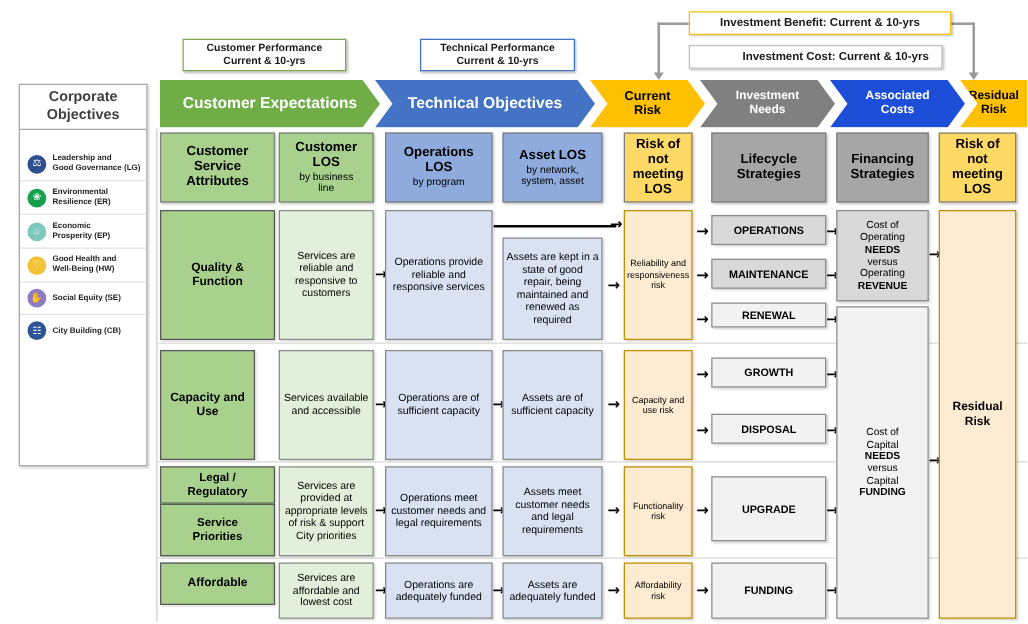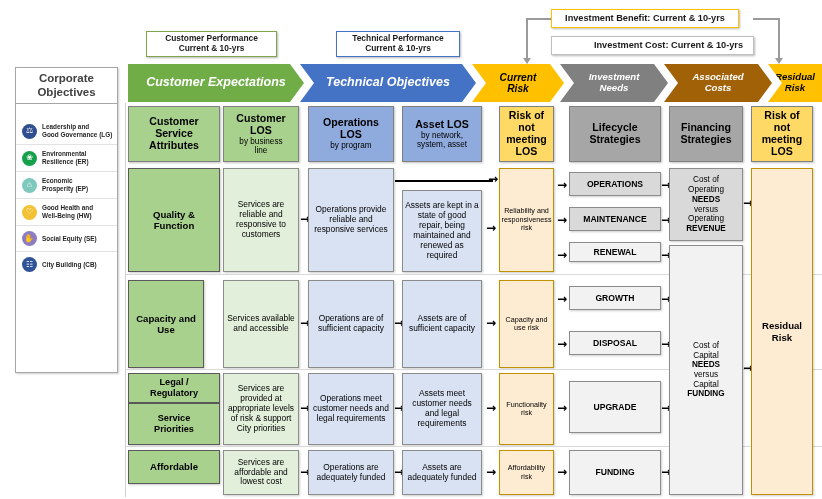"Investment Benefit: Current & 10-yrs" #callout-benefit { width: 188px -> 210px }
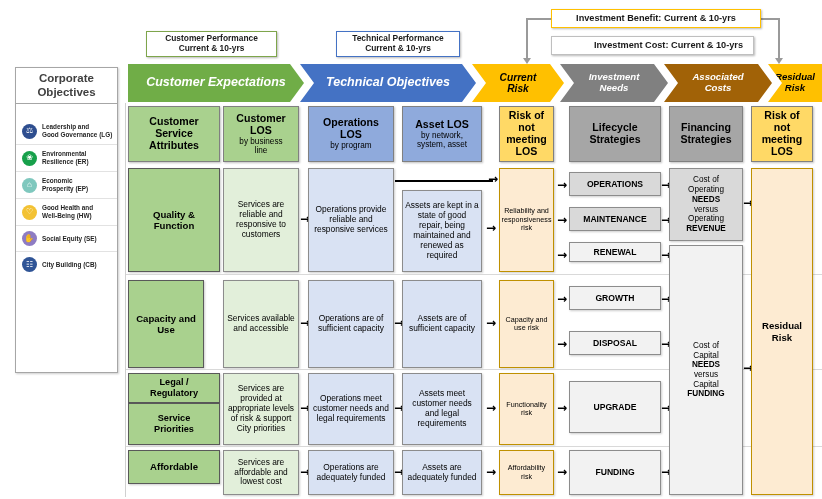"Customer Expectations" .chev span { font-style: italic -> none }
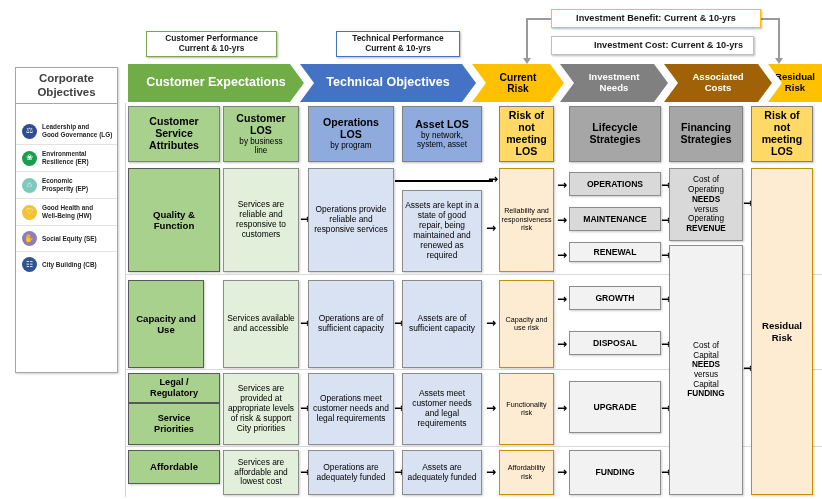"Associated" div.chev { background: #a16207 -> #1d4ed8 }
